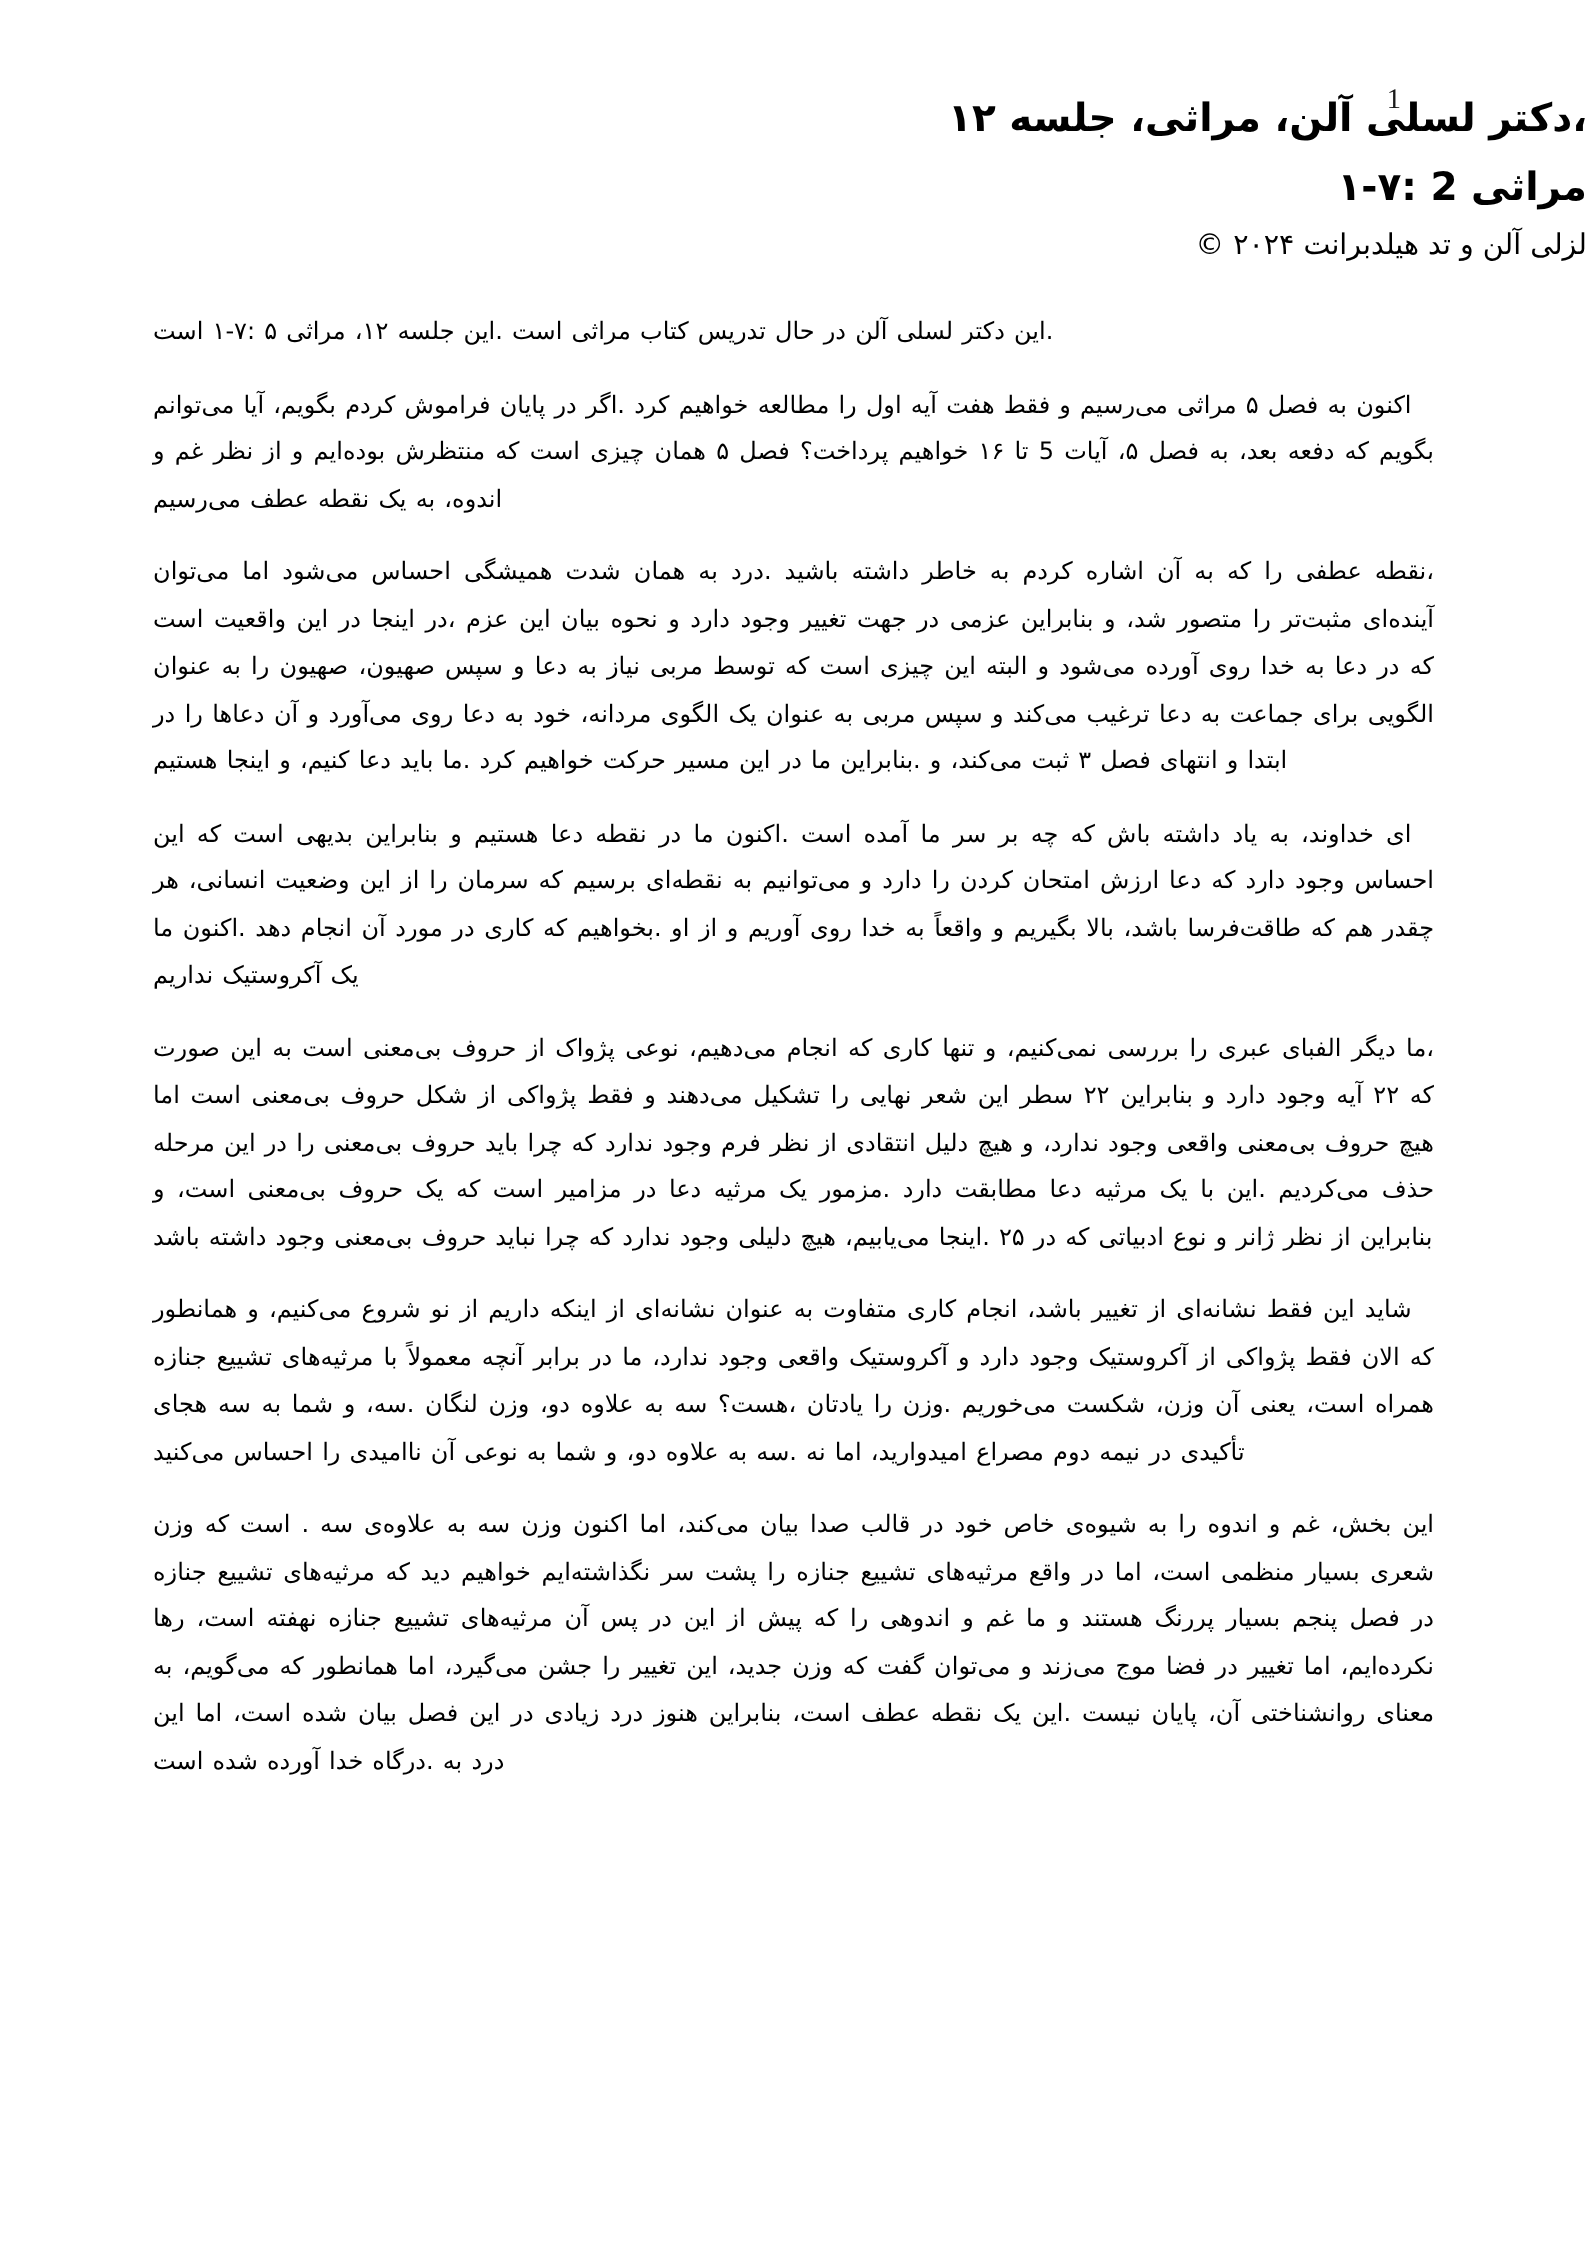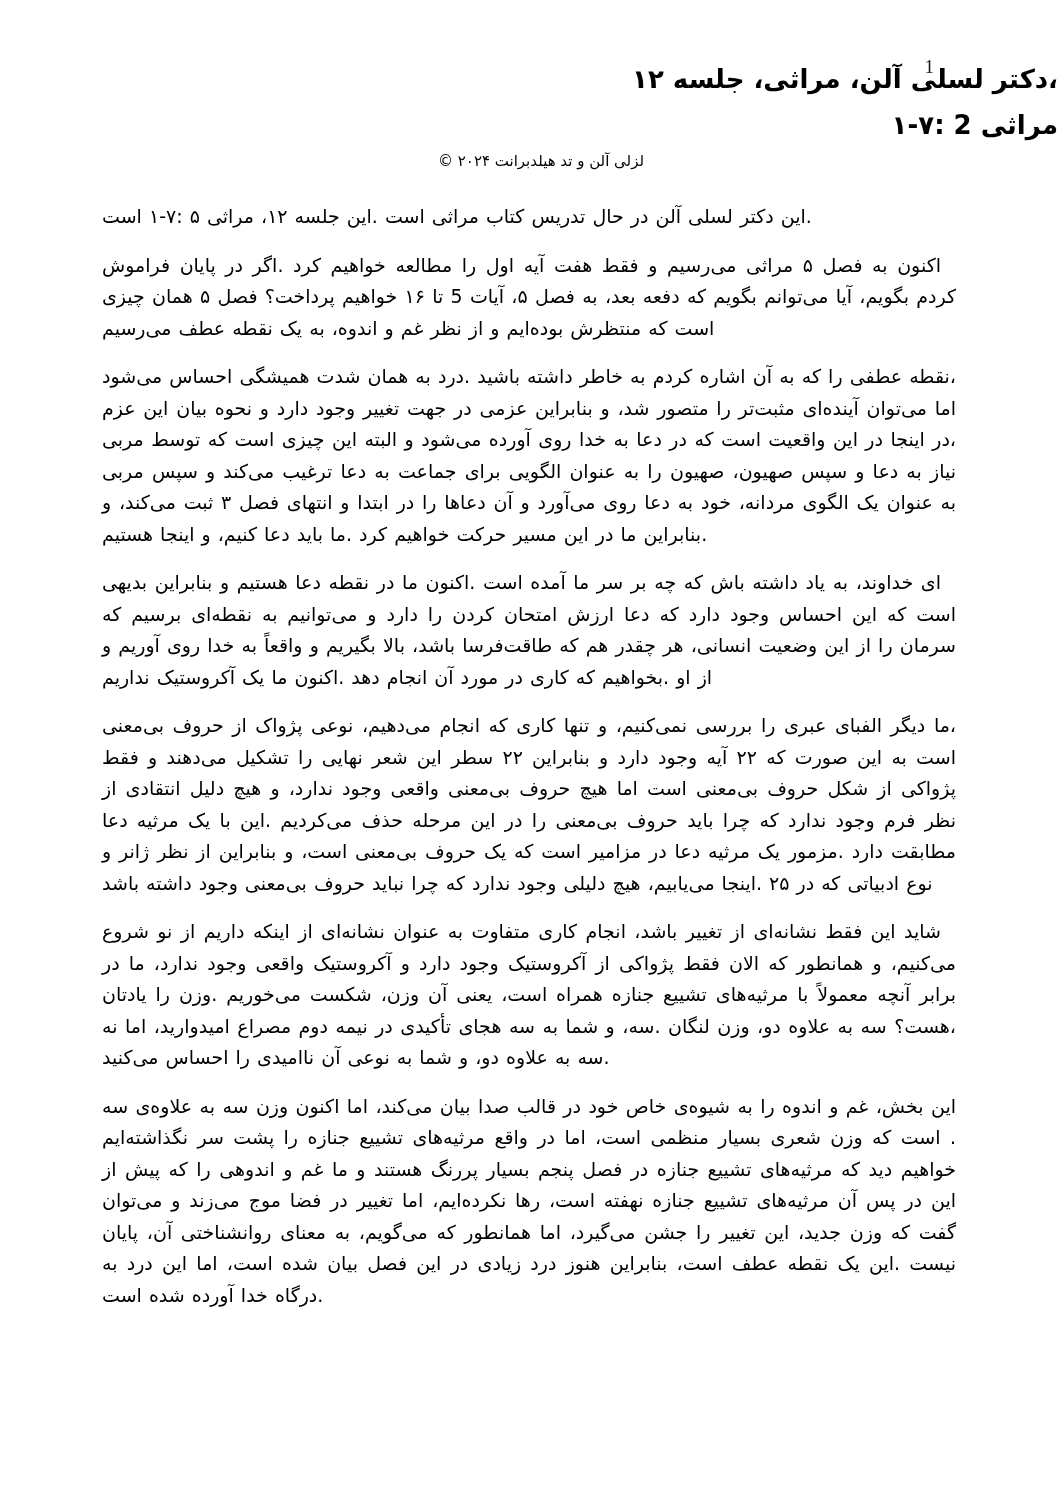"لزلی آلن و تد هیلدبرانت" .copyright { font-size: 15px -> 19px; text-align: center -> none }
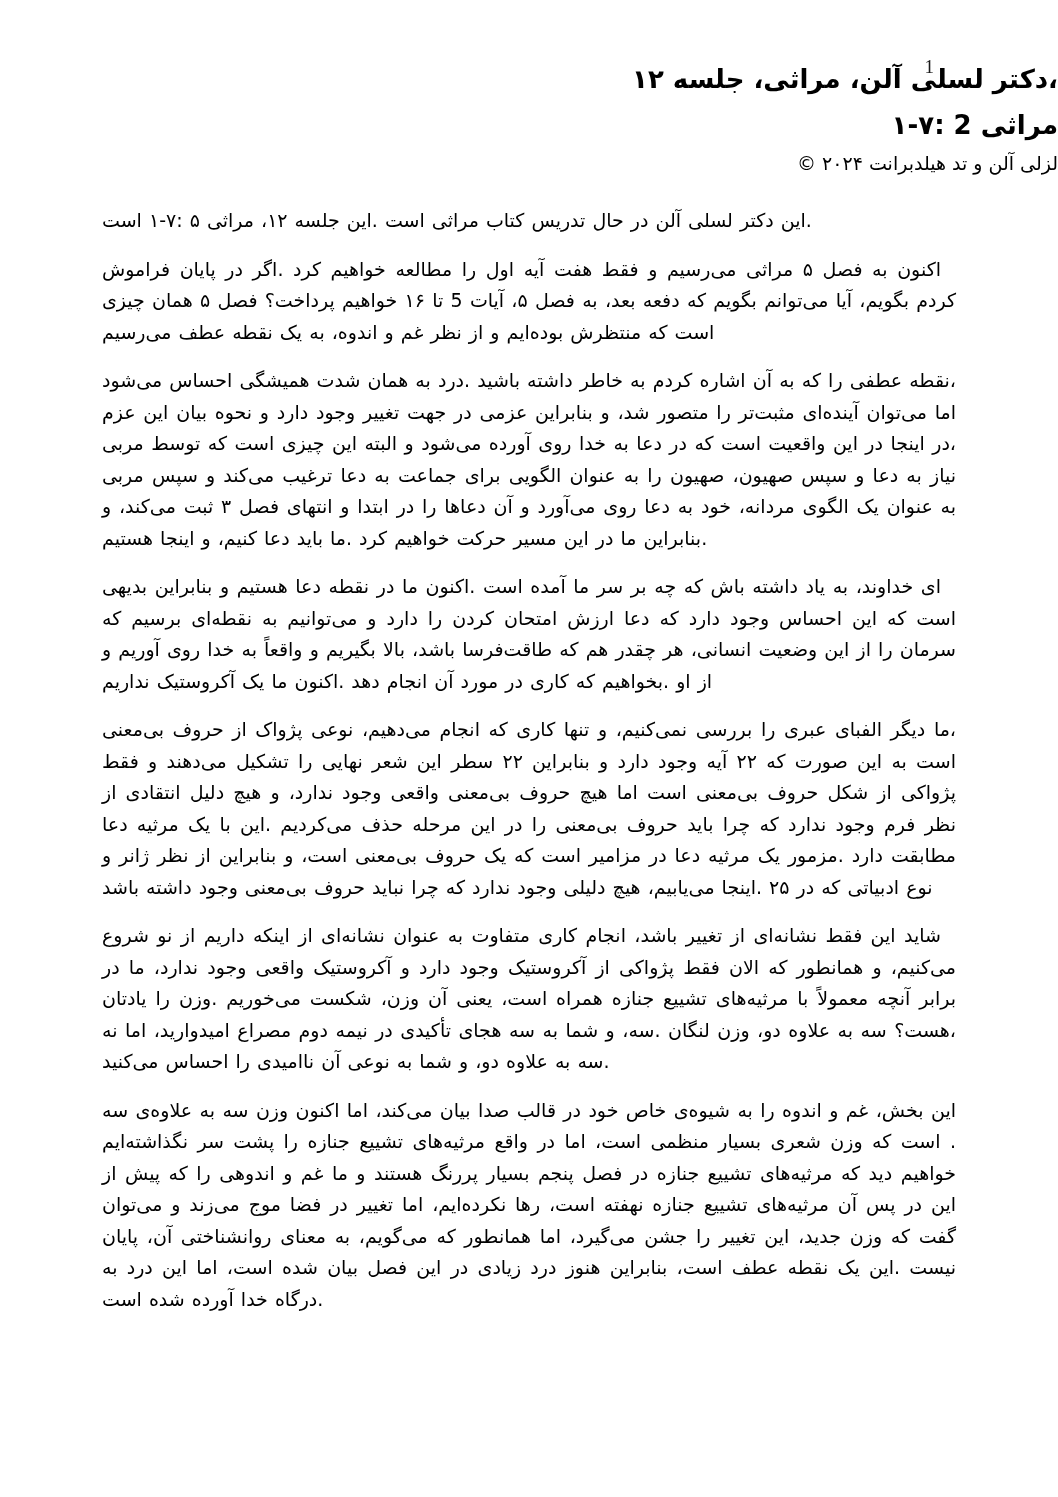".این دکتر لسلی آلن در" .content { font-size: 19px -> 16px }
